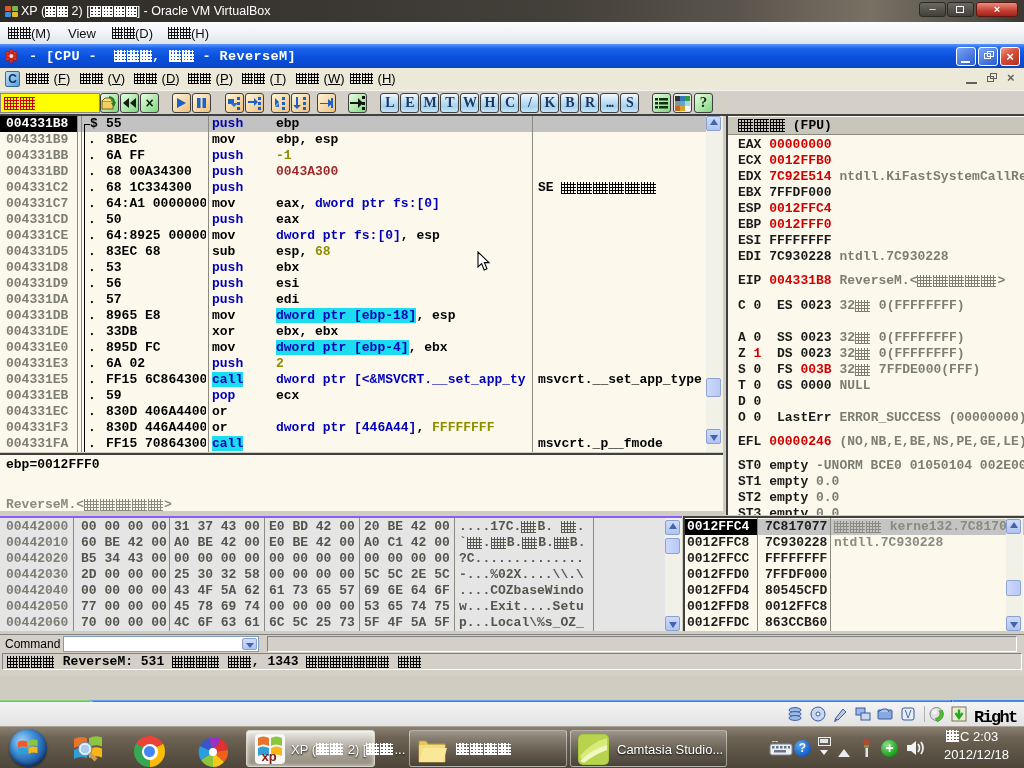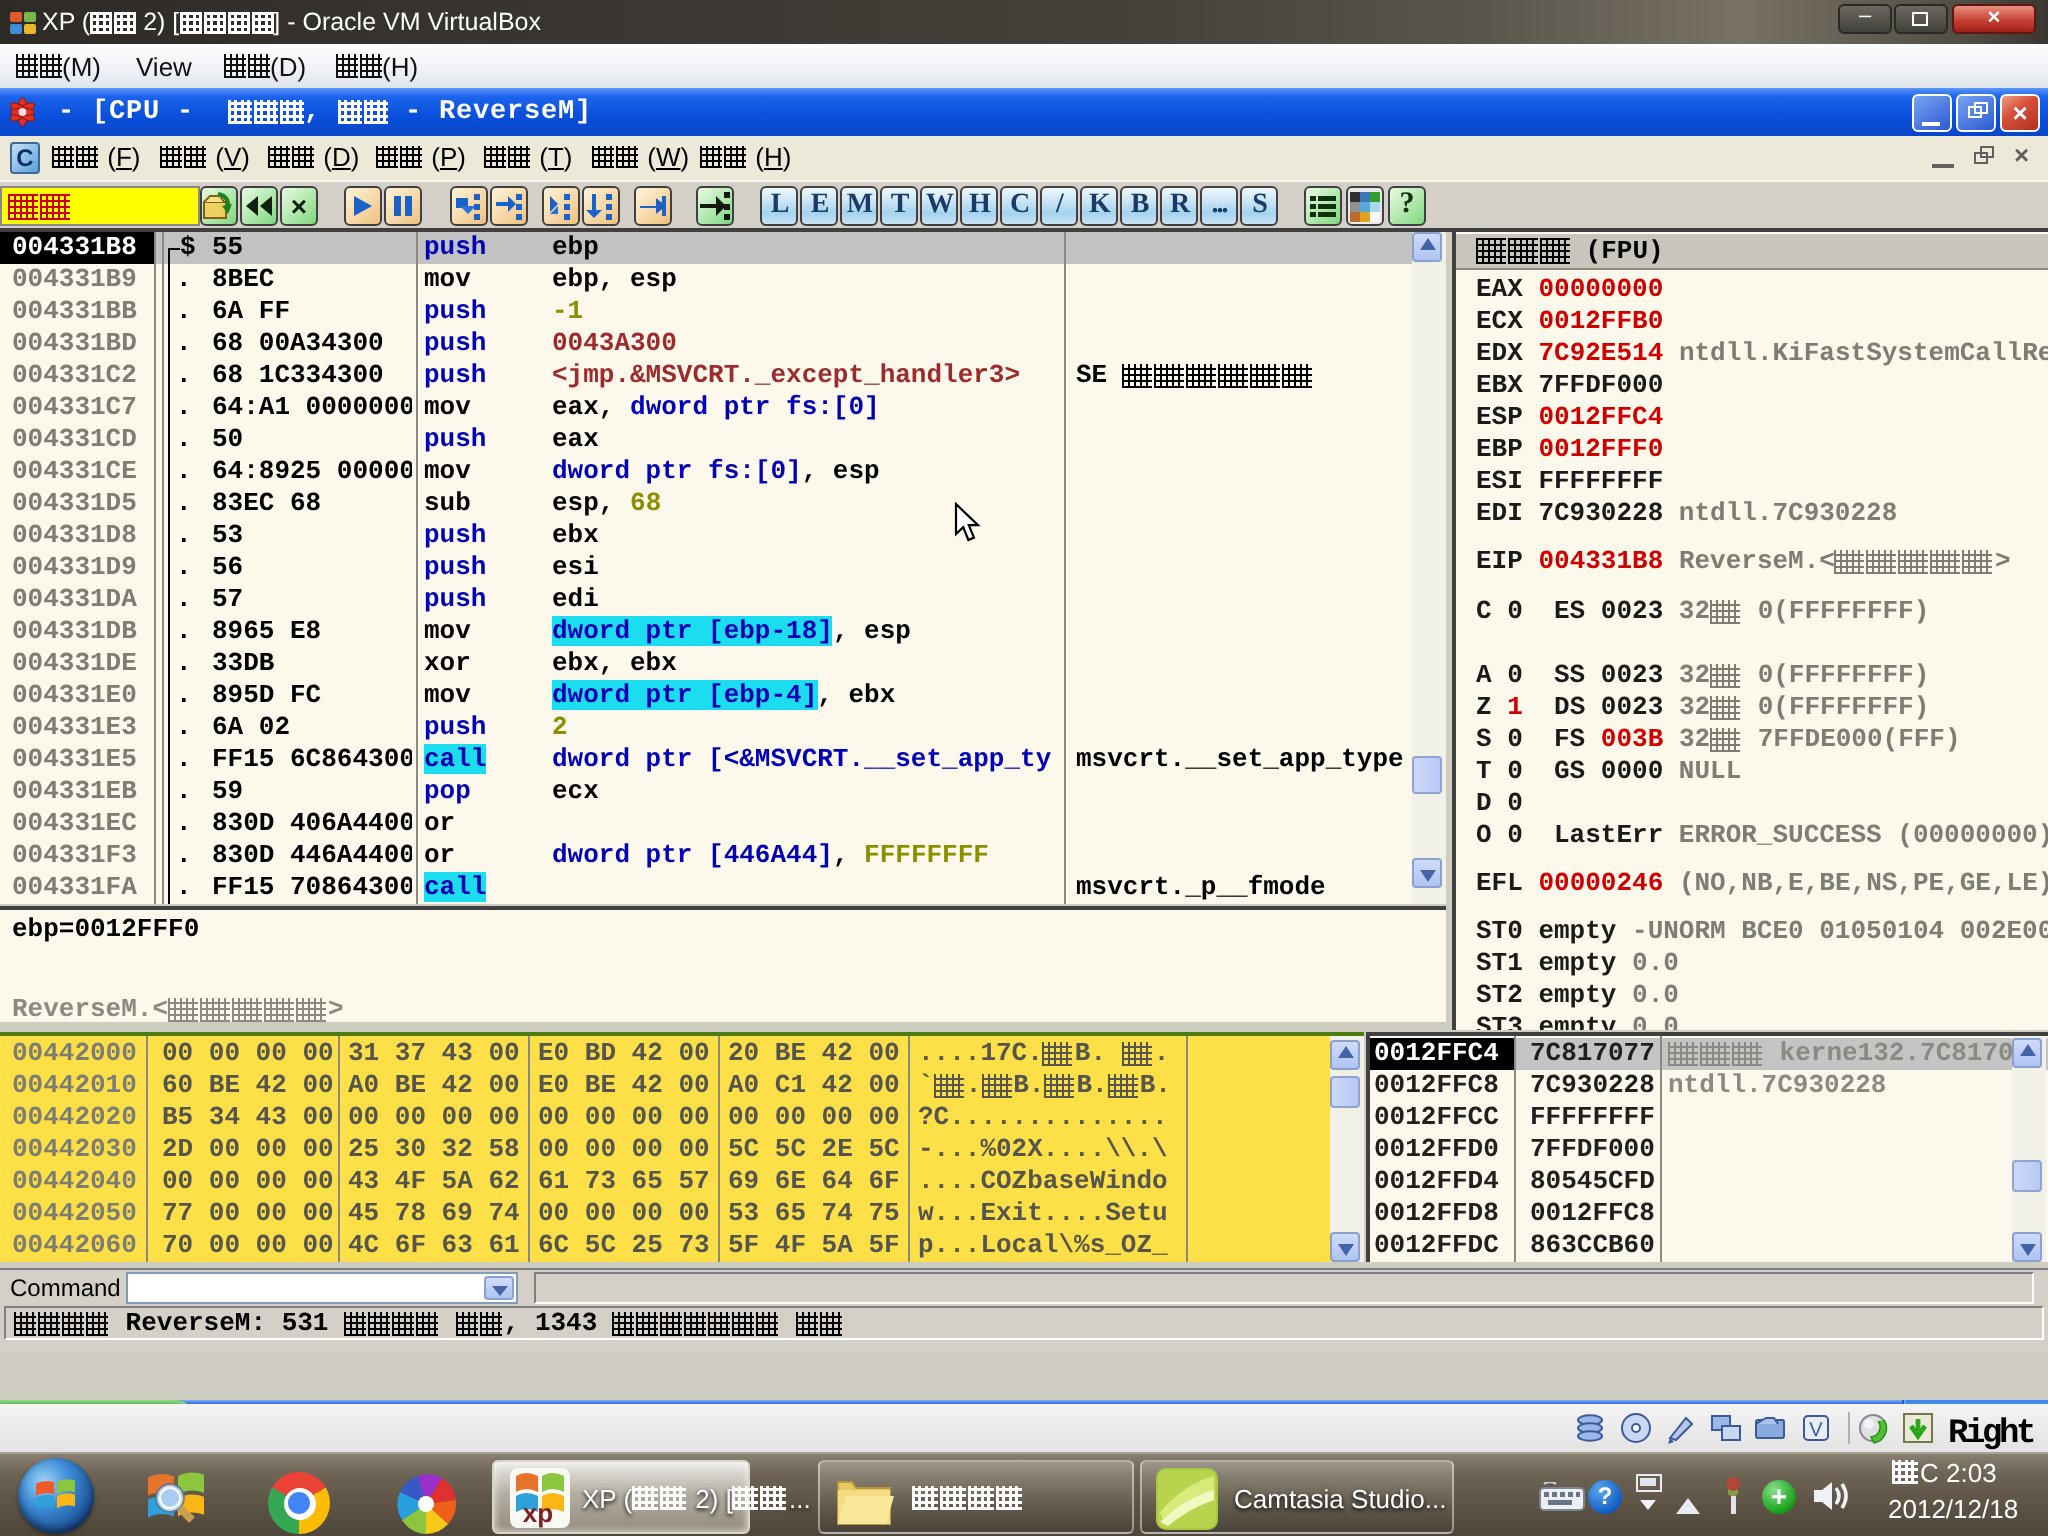"<jmp.&MSVCRT._except_handler3>" span.co { html: <span>&lt;jmp.&amp;MSVCRT._except_handler3&gt;</span> -> none }
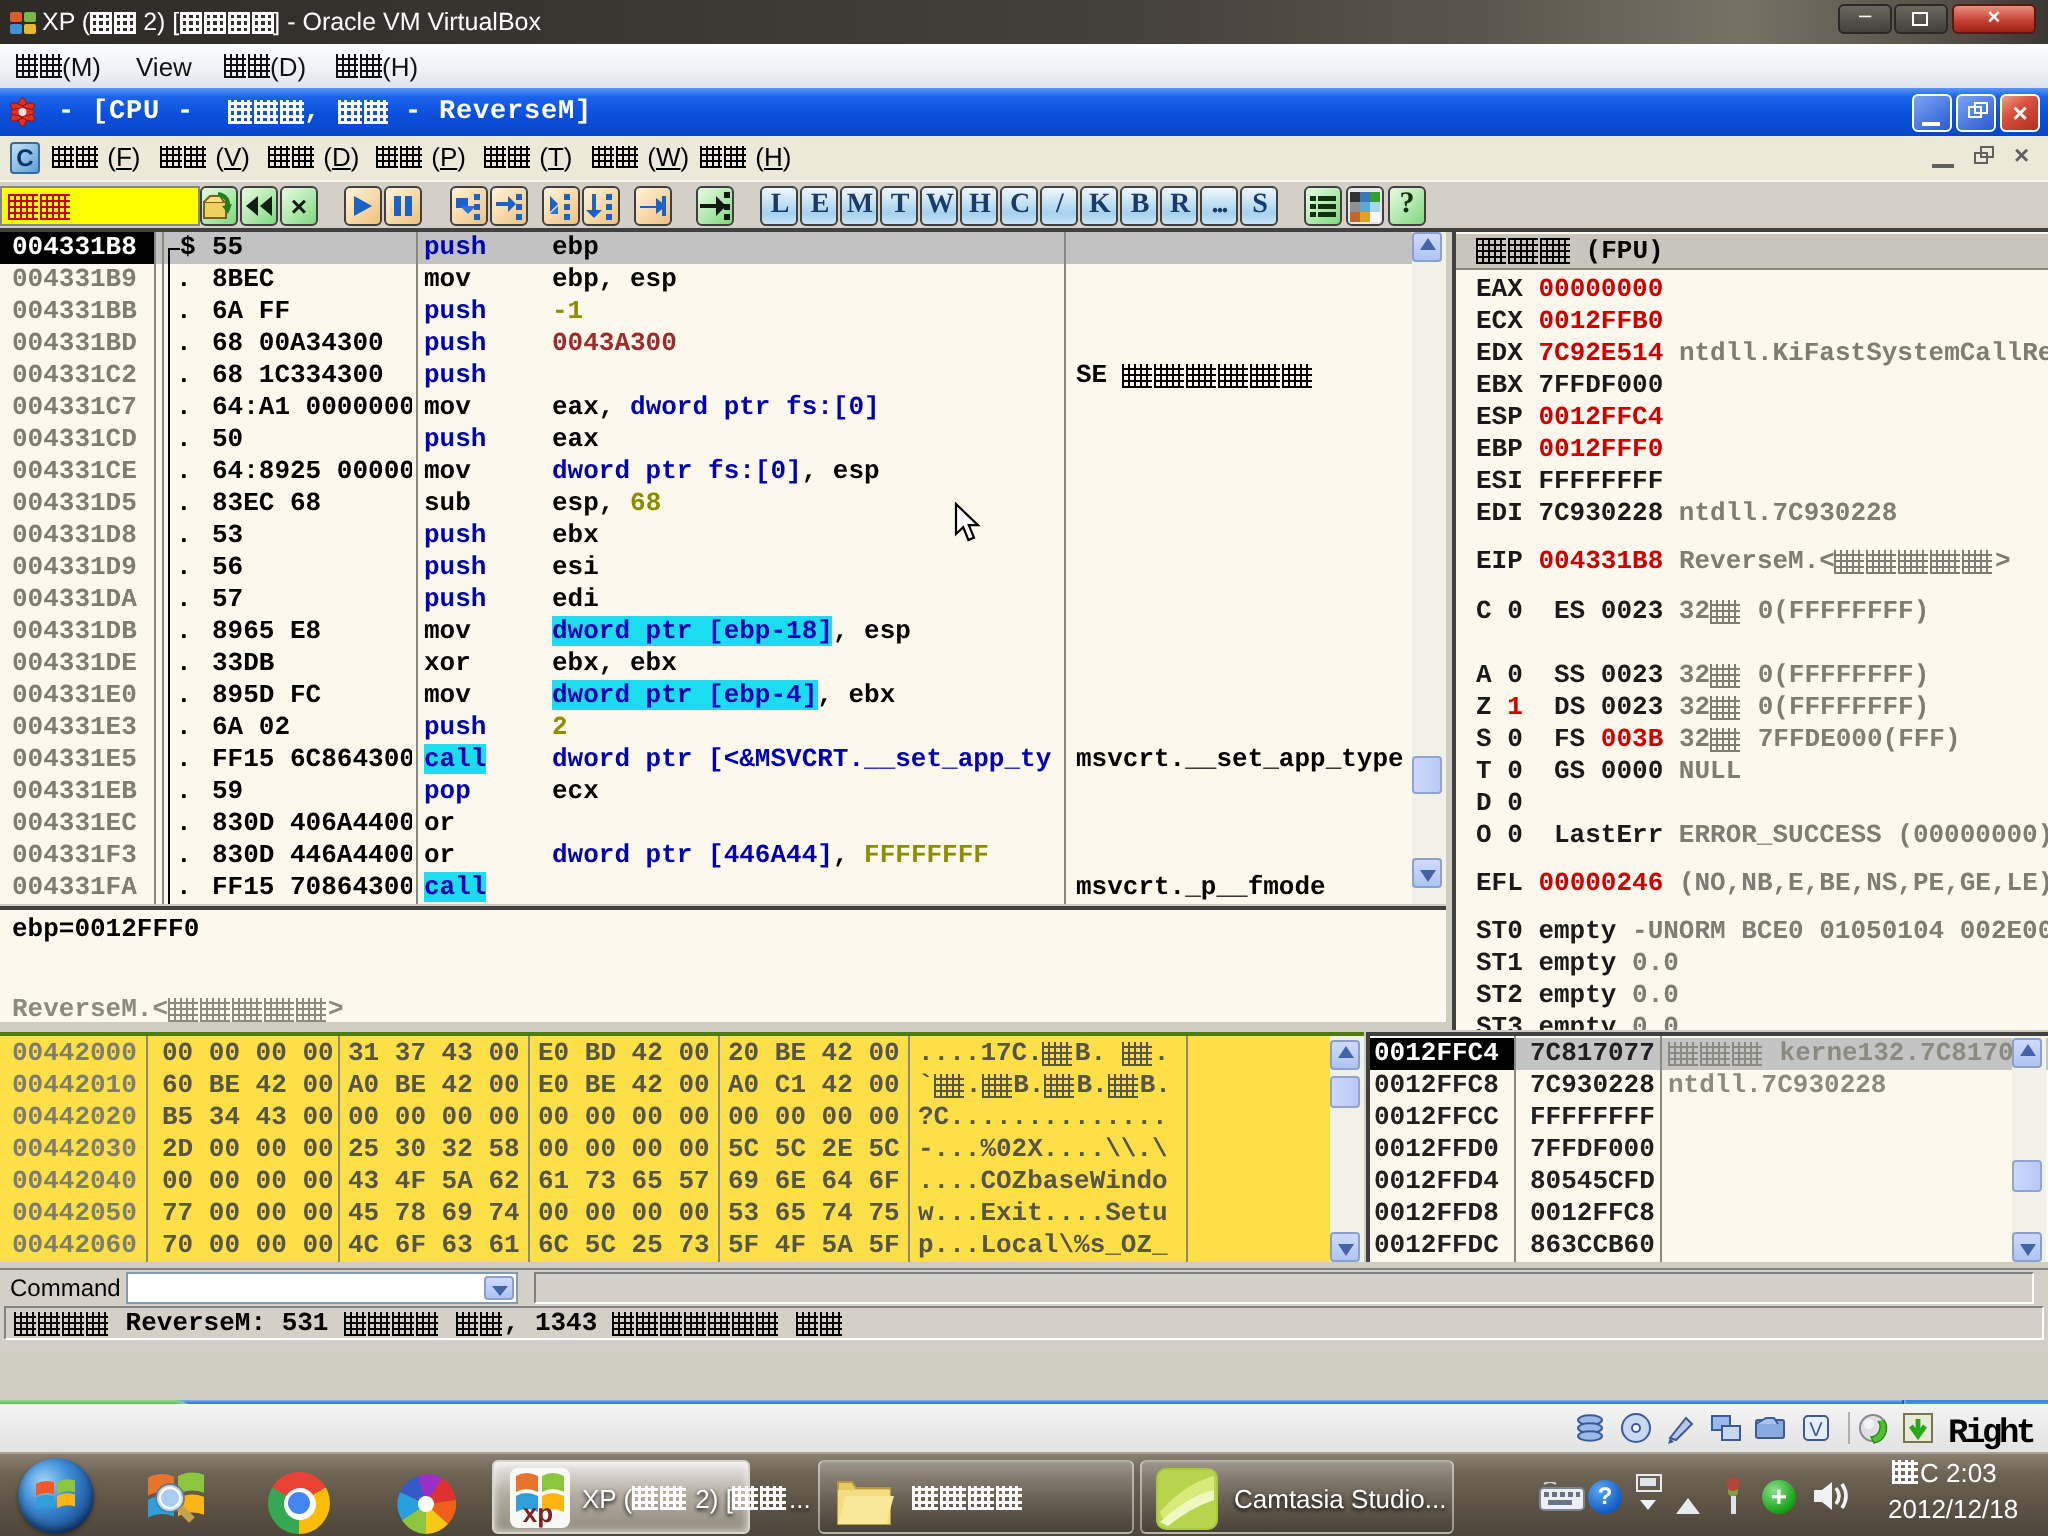"00442000" div.abs { background: #fde047 -> #e5e5e5; border-top: 2px solid #4d7c0f -> 2px solid #8b5cf6 }
